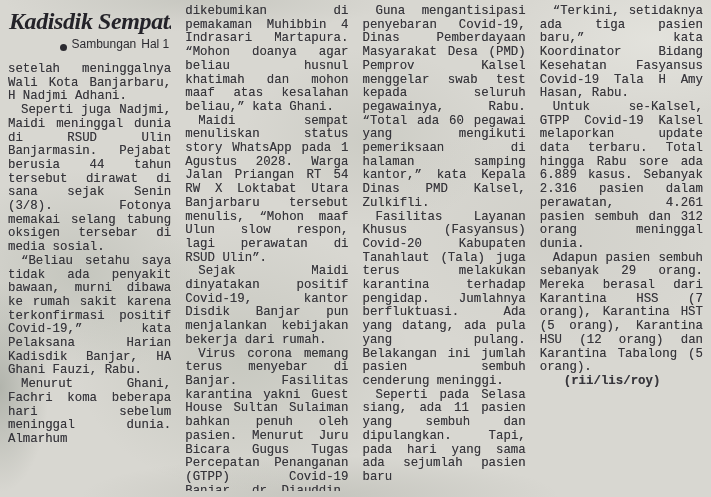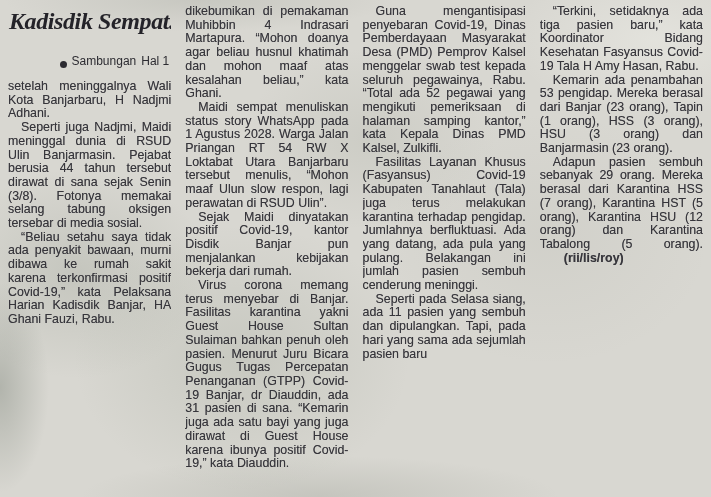"dikebumikan di pemakaman Muhibbin 4" p.para { font-family: Liberation Sans, sans-serif -> Liberation Mono, monospace }
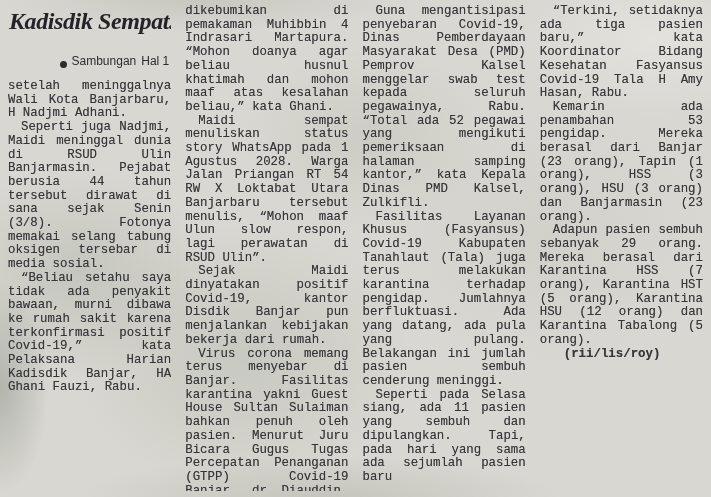"Guna mengantisipasi penyebaran Covid-19," p.para { text: 52 -> 60 }
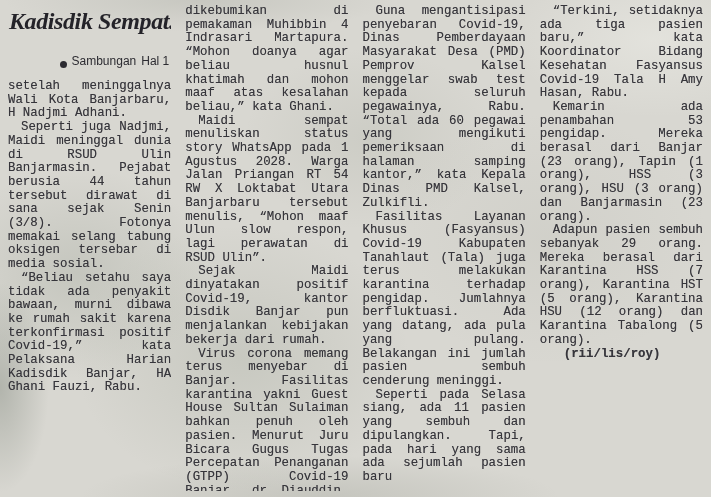"Sambungan" .continuation { margin: 20px 2px 12px 0 -> 3px 2px 12px 0 }
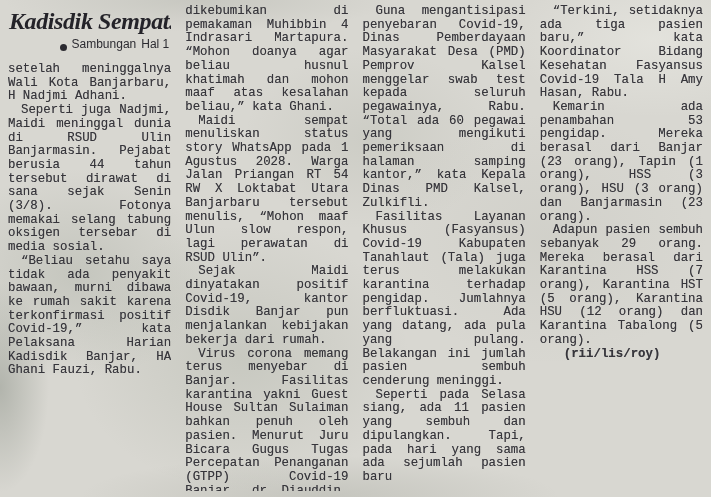"Untuk se-Kalsel, GTPP Covid-19 Kalsel" p.para { html: none -> <p>Untuk se-Kalsel, GTPP Covid-19 Kalsel melaporkan update data terbaru. Total hingga Rabu sore ada 6.889 kasus. Sebanyak 2.316 pasien dalam perawatan, 4.261 pasien sembuh dan 312 orang meninggal dunia.</p> }
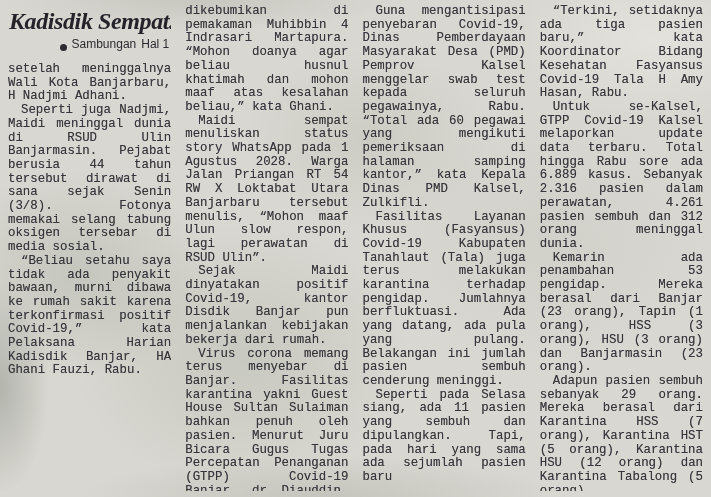"Fasilitas Layanan Khusus (Fasyansus)" p.para { text: Covid-19 -> Covid-20 }
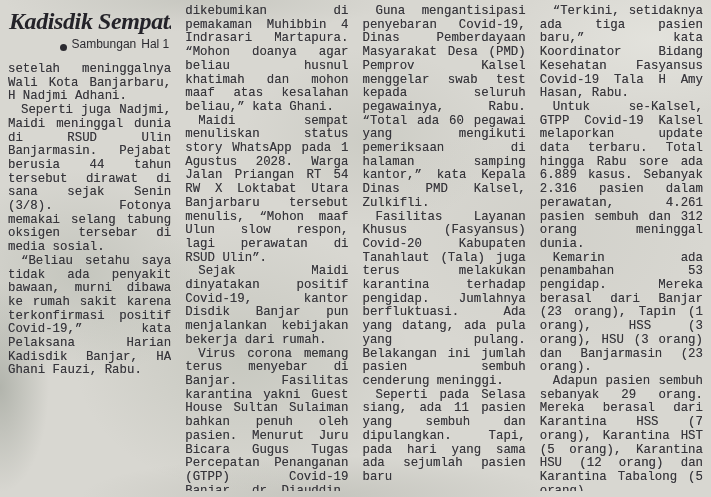"Kemarin ada penambahan 53 pengidap." p.para { html: <p>Kemarin ada penambahan 53 pengidap. Mereka berasal dari Banjar (23 orang), Tapin (1 orang), HSS (3 orang), HSU (3 orang) dan Banjarmasin (23 orang).</p> -> none }
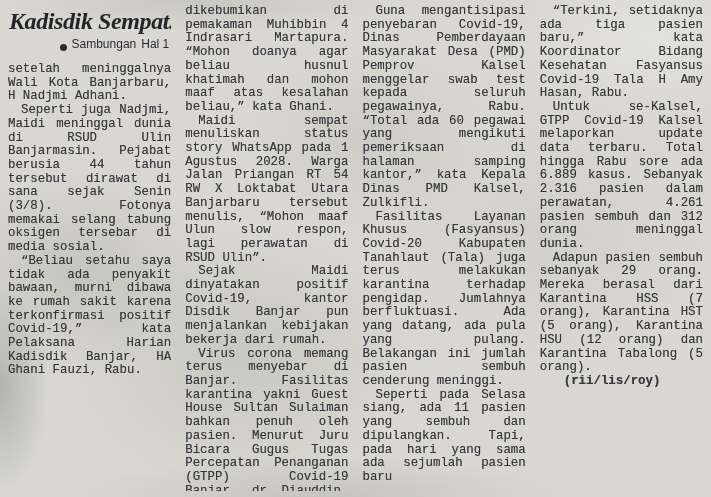"Menurut Ghani, Fachri koma beberapa" p.para { html: none -> <p>Menurut Ghani, Fachri koma beberapa hari sebelum meninggal dunia. Almarhum</p> }
